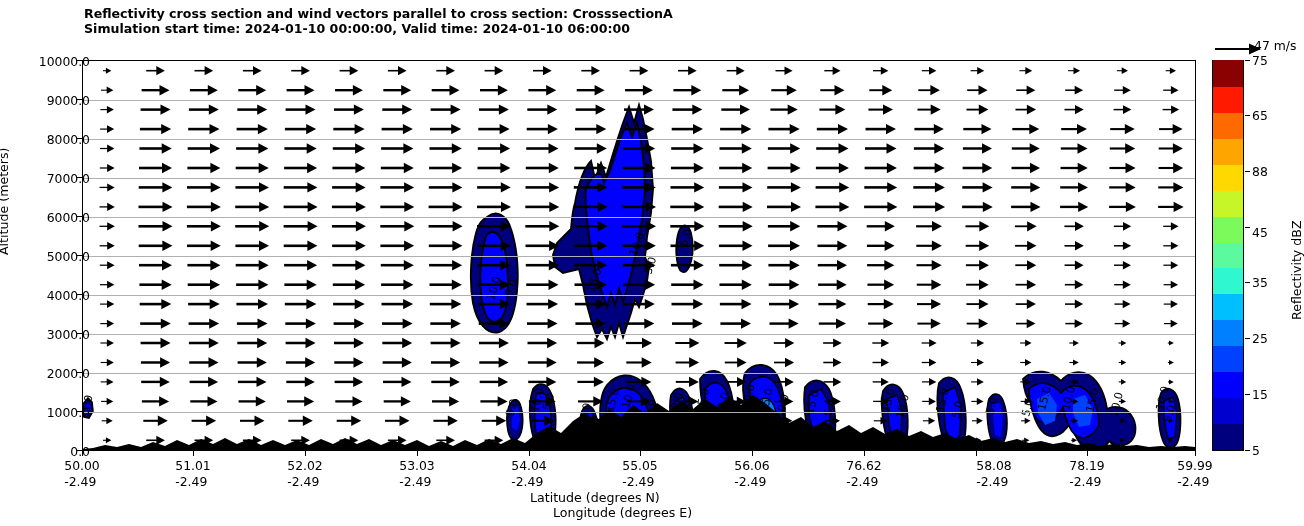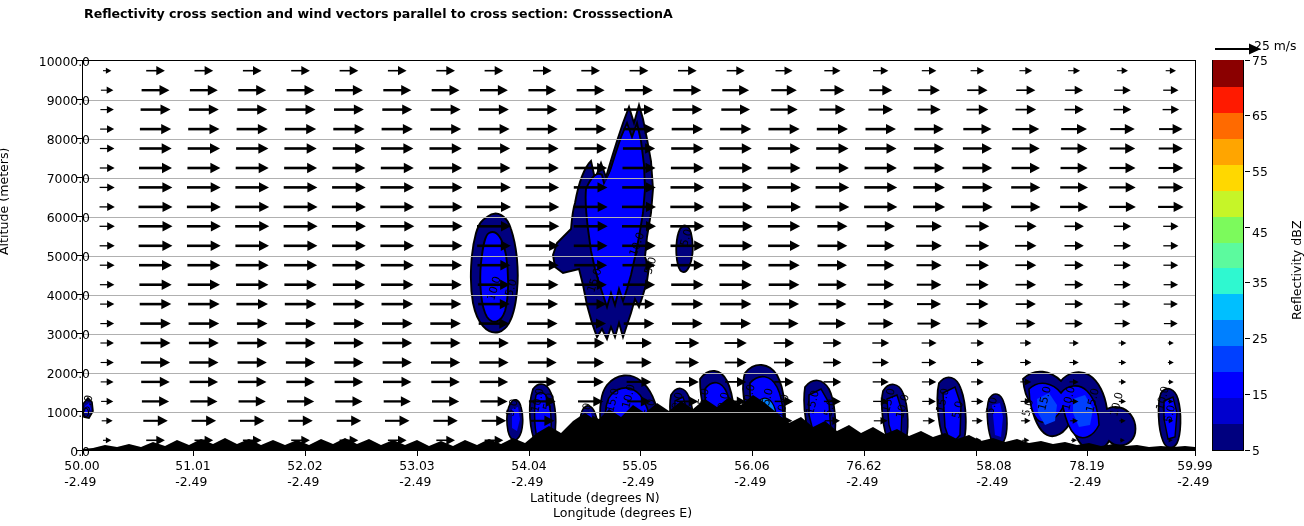"Simulation start time: 2024-01-10" span.title-line { html: none -> <span>Simulation start time: 2024-01-10 00:00:00, Valid time: 2024-01-10 06:00:00</span> }
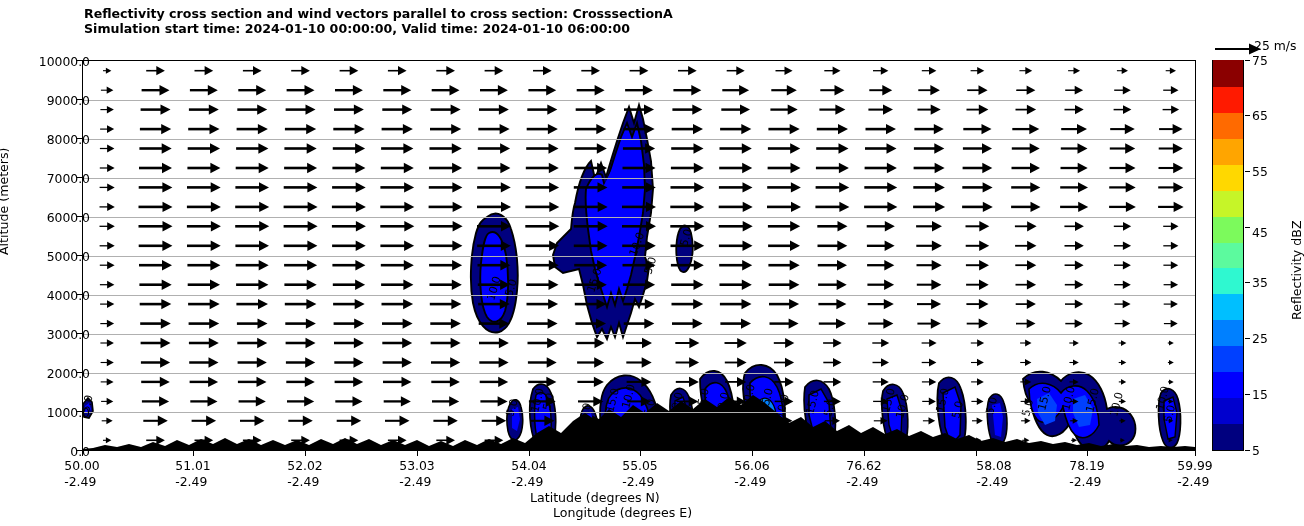"25 m/s" div { text: 25 -> 47 }
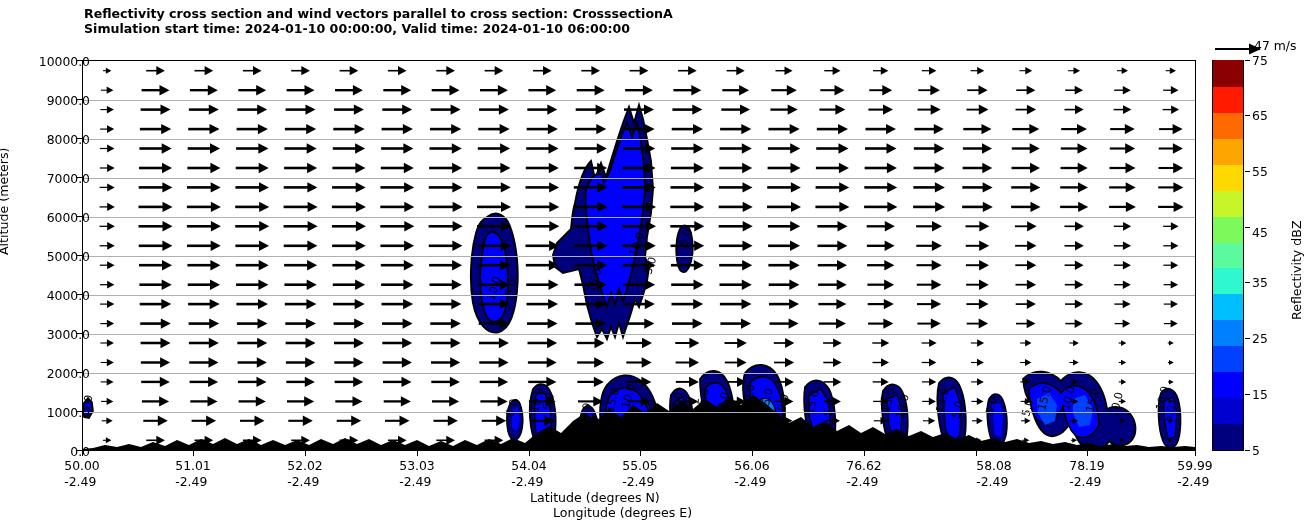"55" div.cb-tick-label { text: 55 -> 88 }
